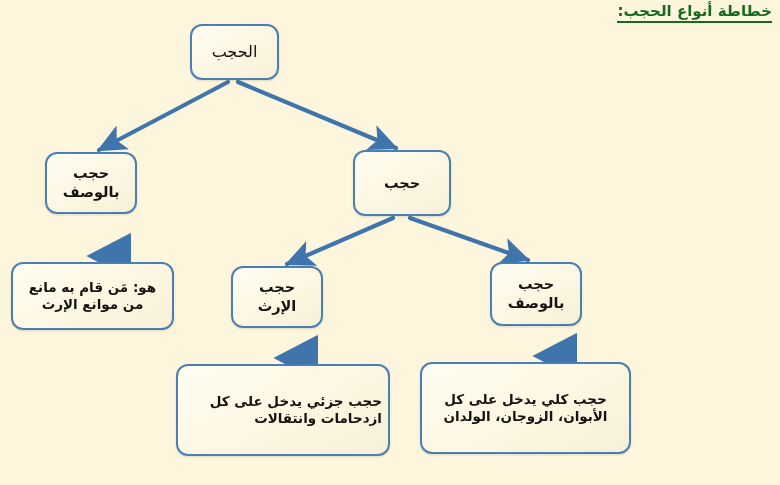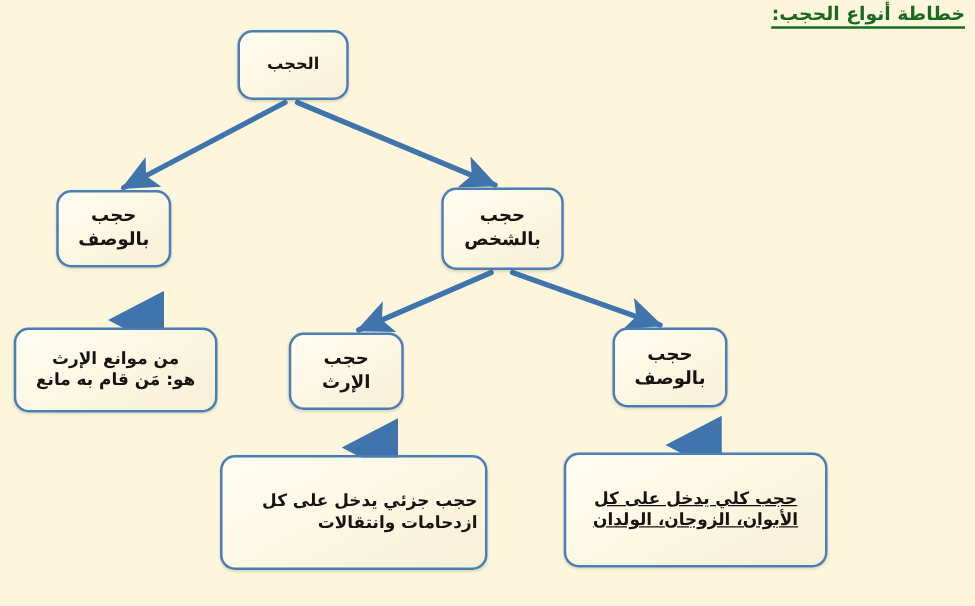"الحجب" #node-root { font-size: 13px -> 16px; font-weight: 700 -> 400 }
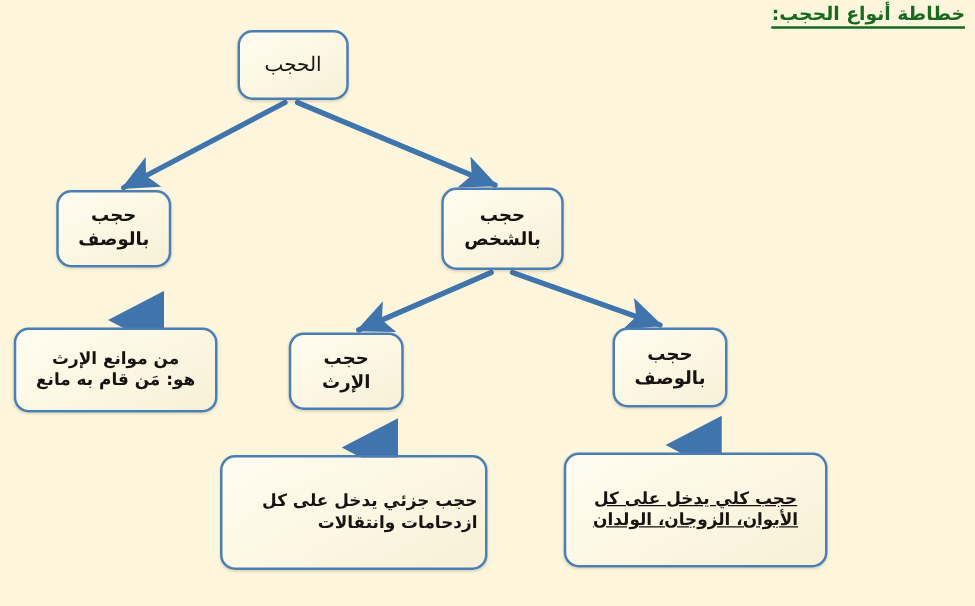"بالشخص" span.ln { html: <span>بالشخص</span> -> none }
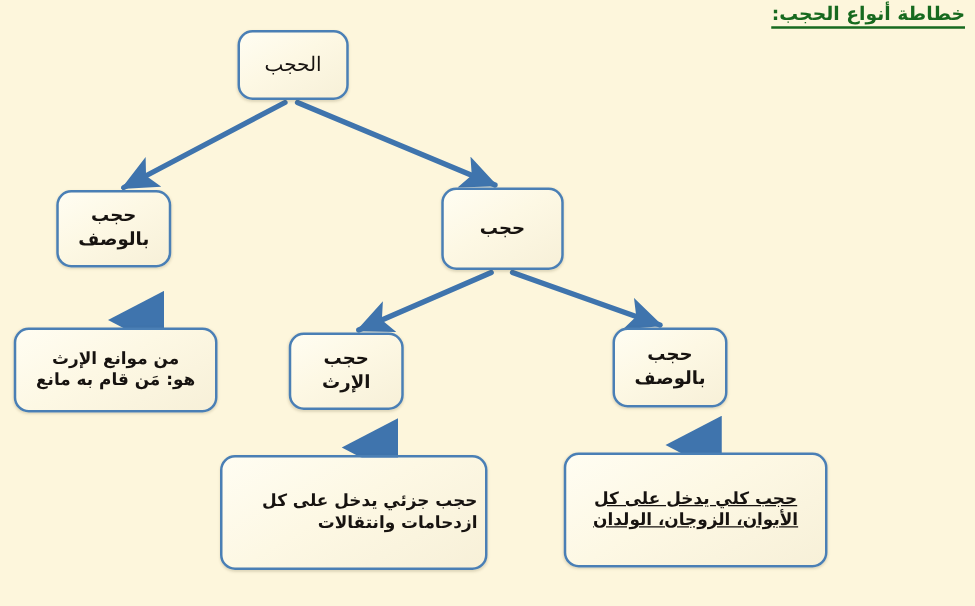"من موانع الإرث" span.ln { order: before "هو: مَن قام به مانع" -> after "هو: مَن قام به مانع" }
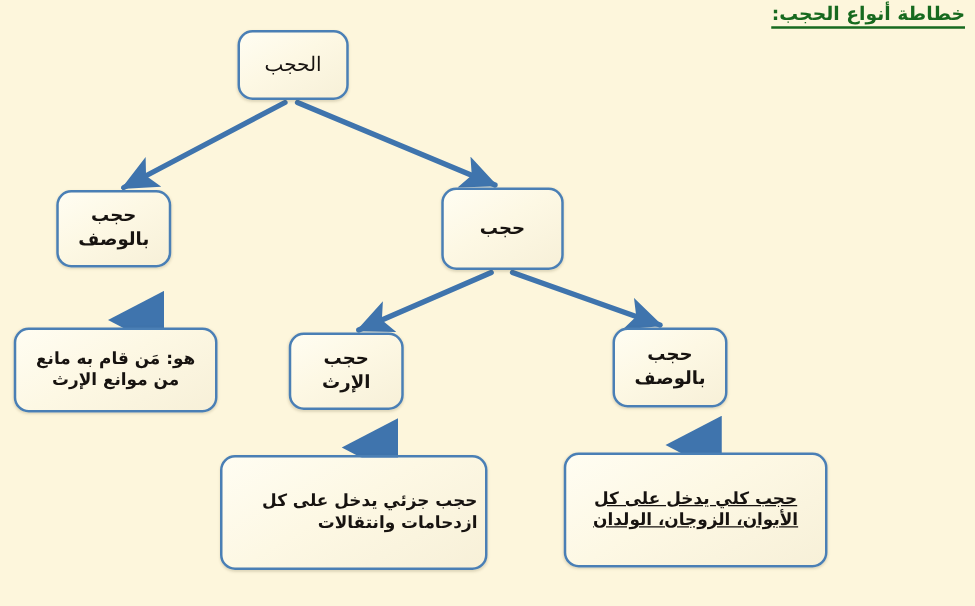"حجب كلي يدخل على كل" #node-def-hirman { left: 451px -> 420px; text-decoration: underline -> none }
